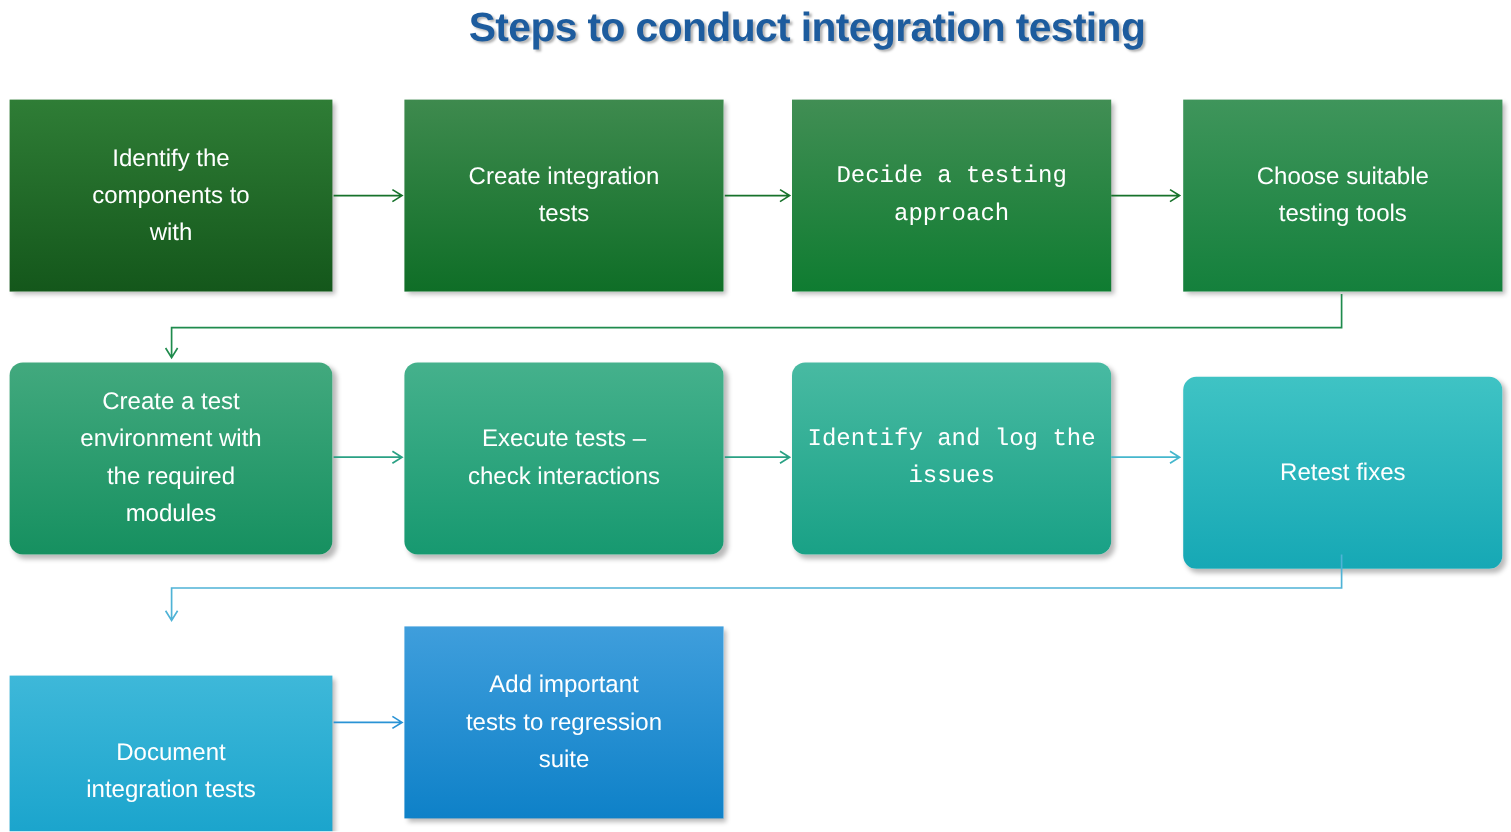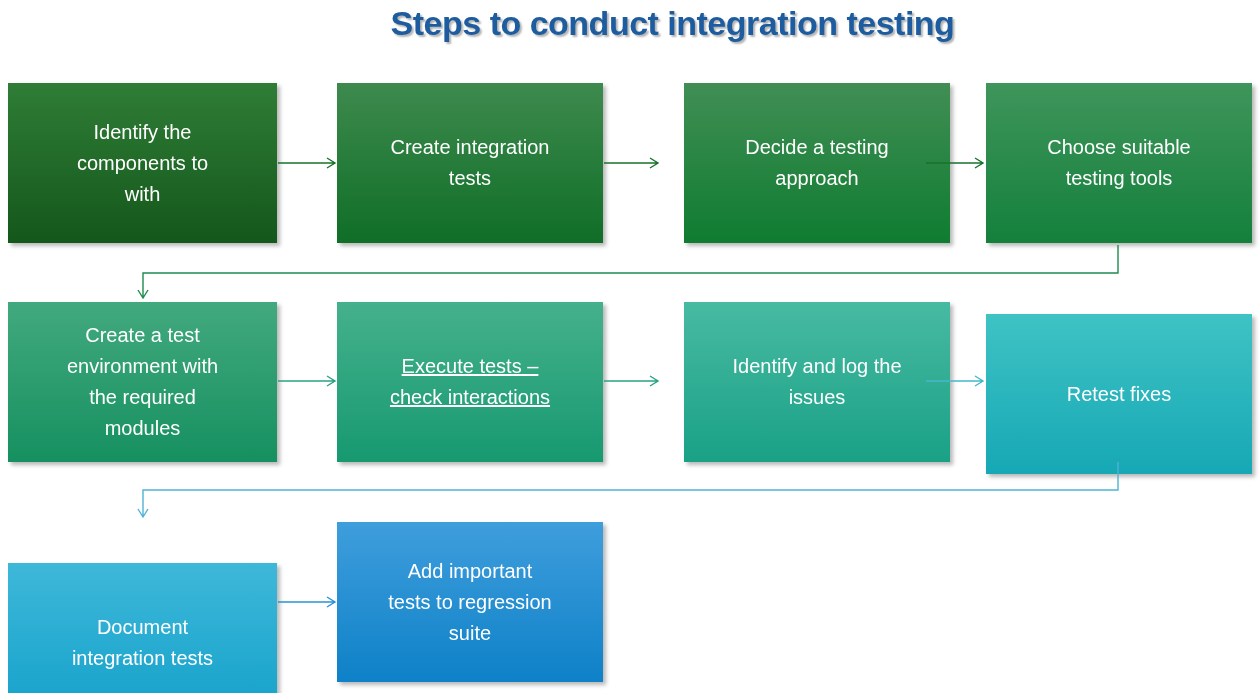"Decide a testing" .c3 { font-family: none -> Liberation Mono, monospace; left: 684px -> 660px }
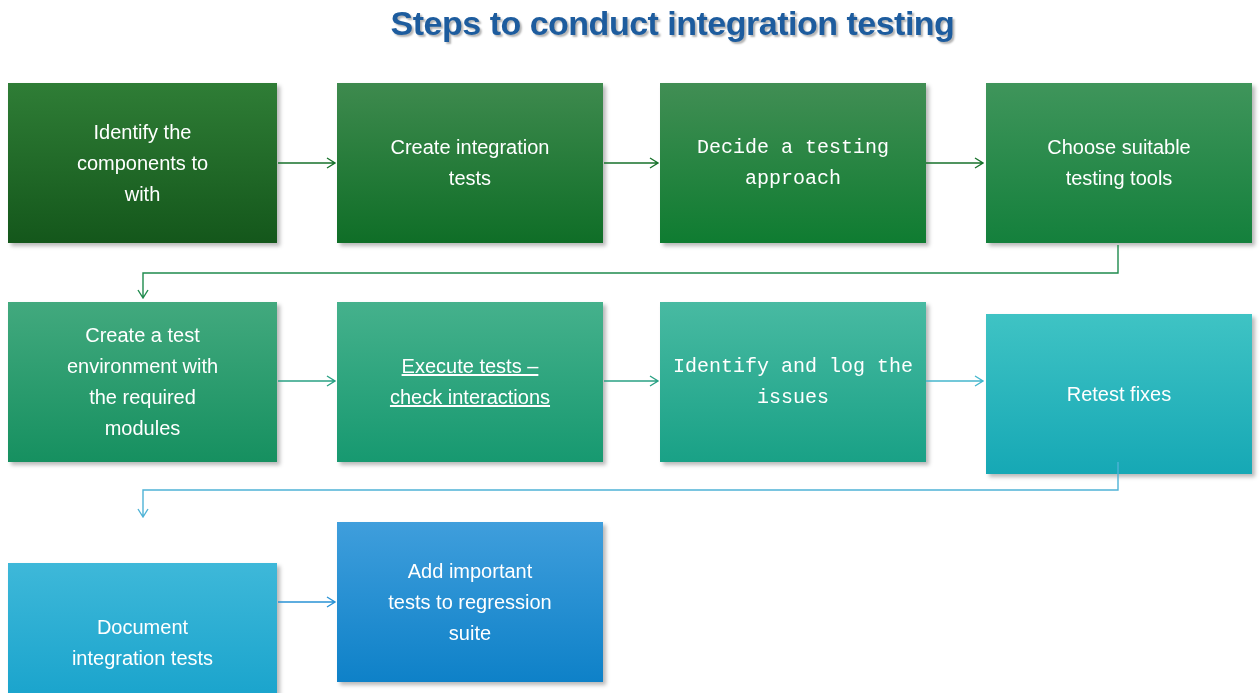"Create a test" .r2 { border-radius: none -> 11px }
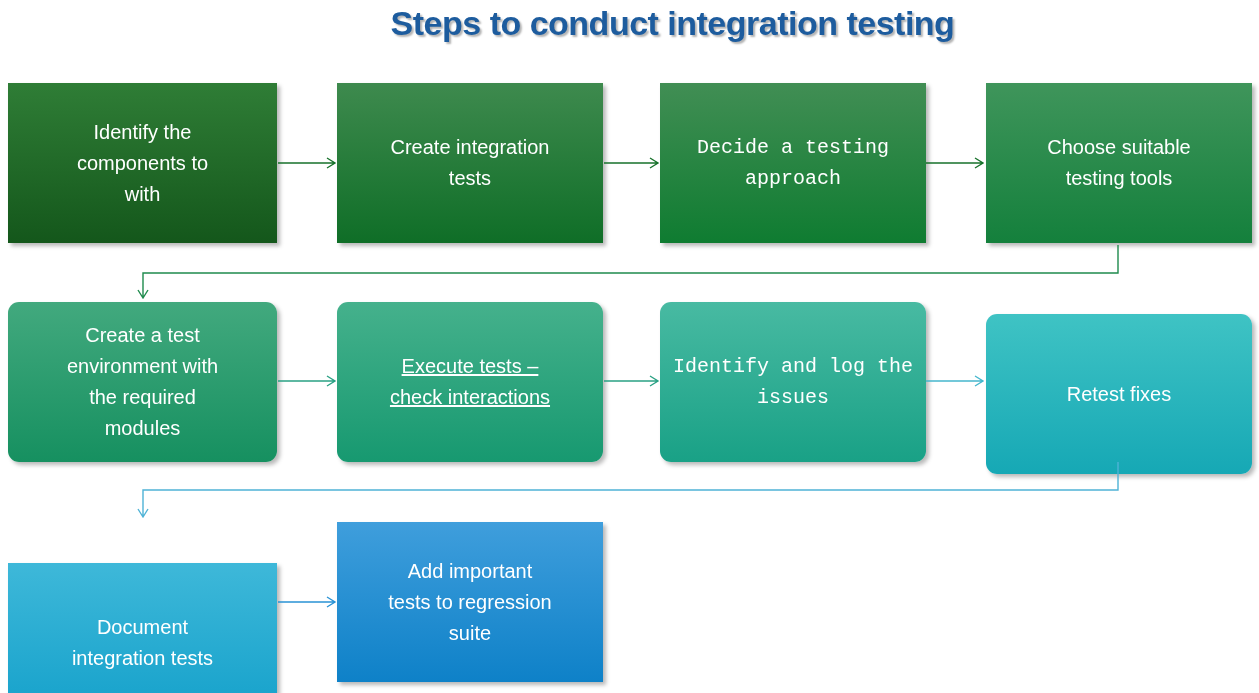"Execute tests –" div.step { text-decoration: underline -> none }
